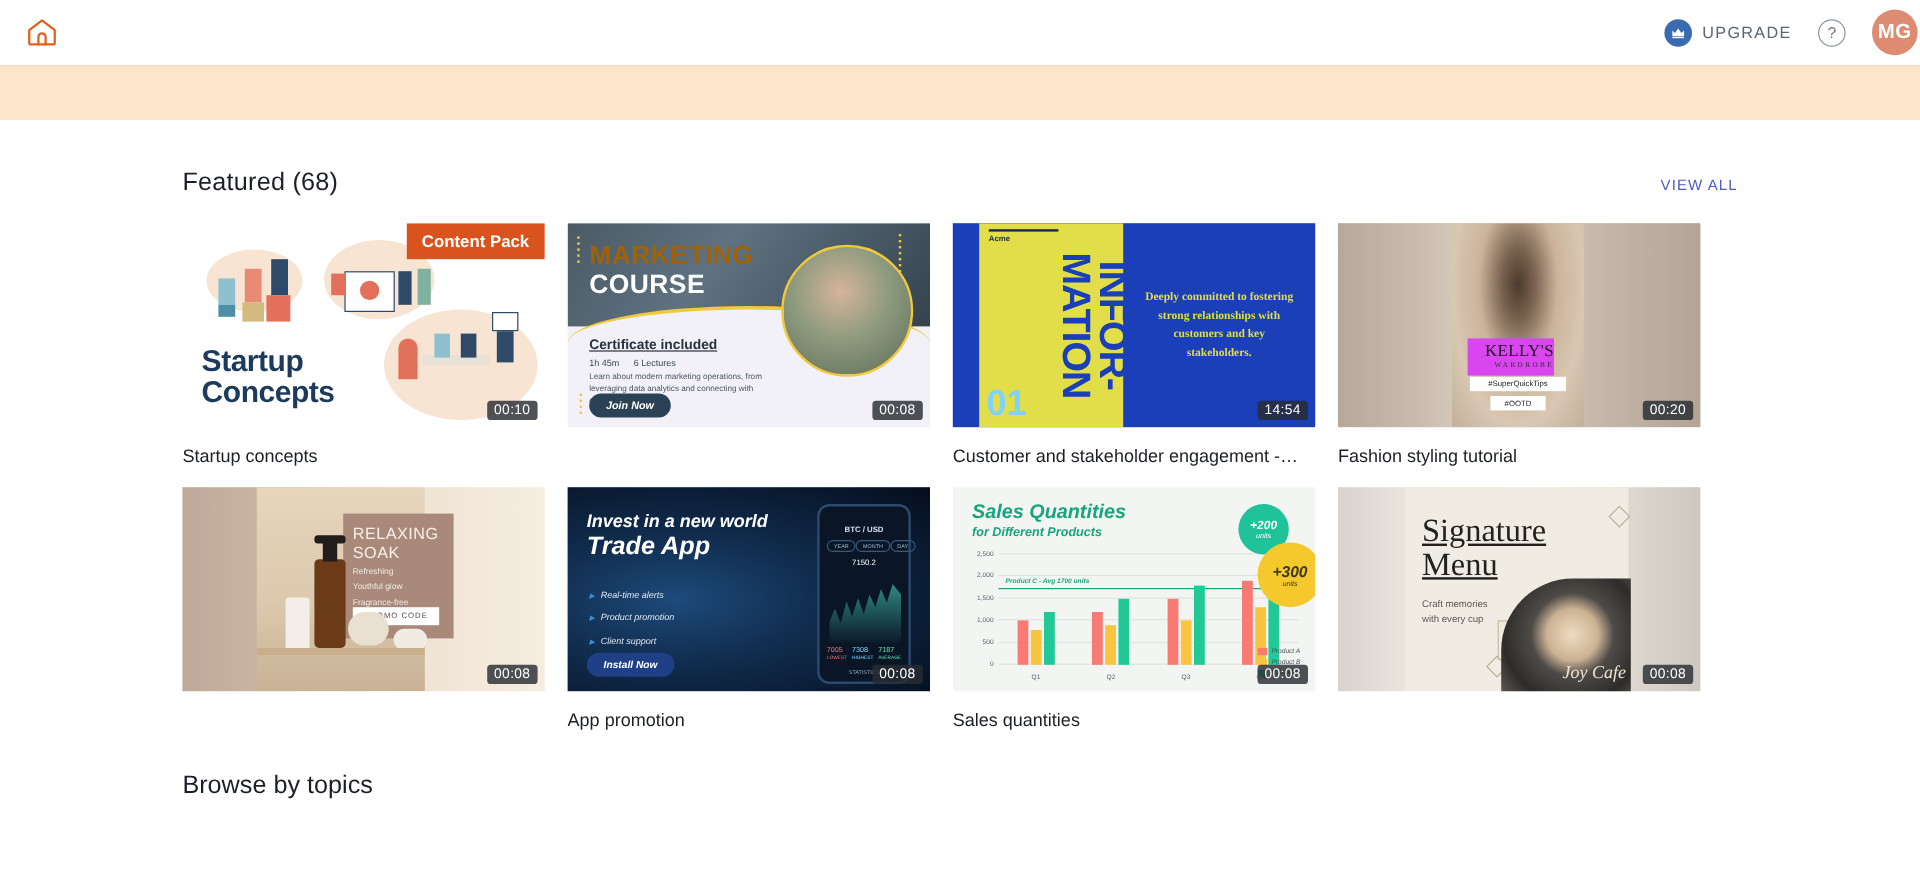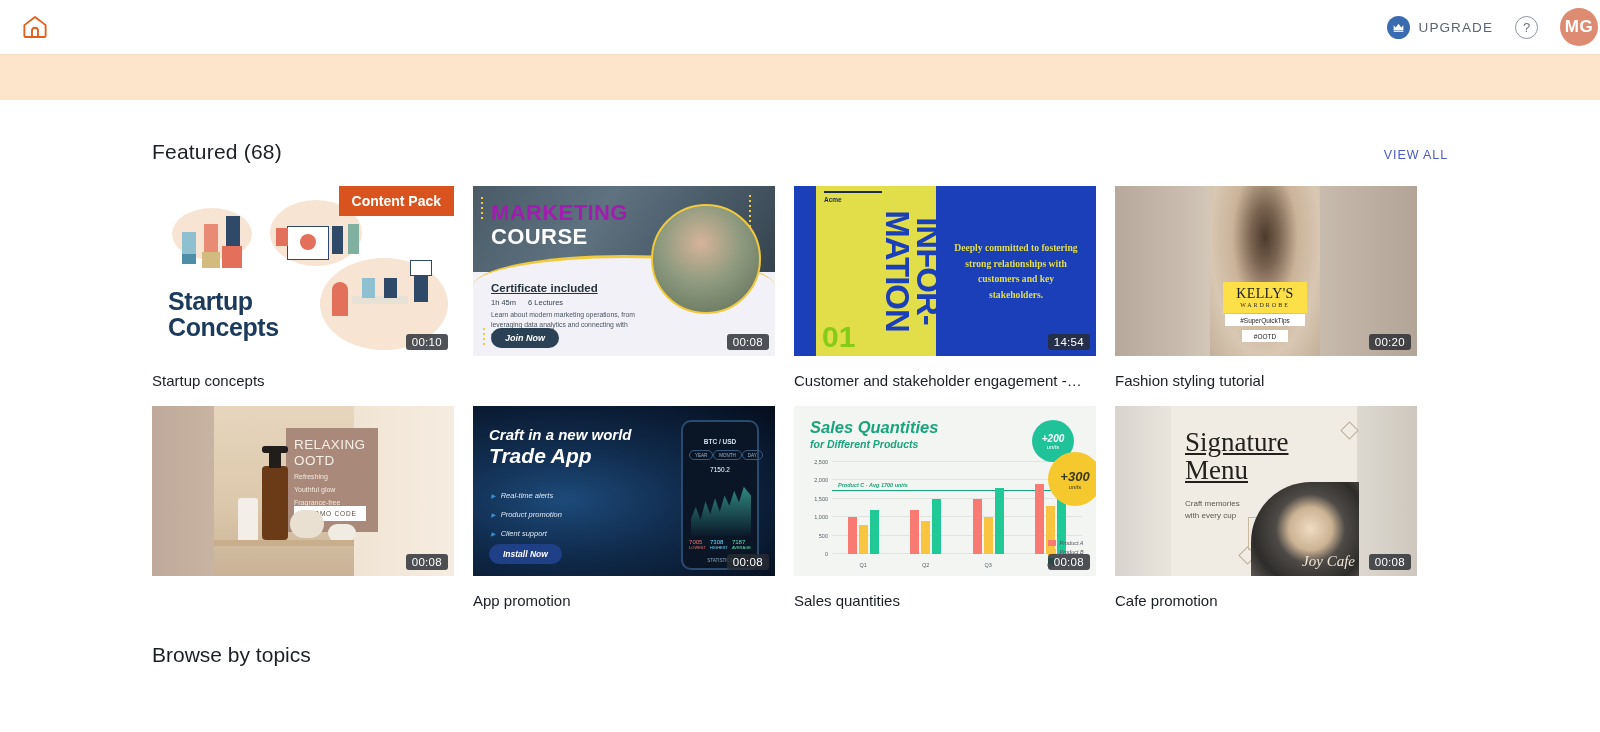"MARKETING" .mkt-h1 { color: #a21caf -> #a16207 }
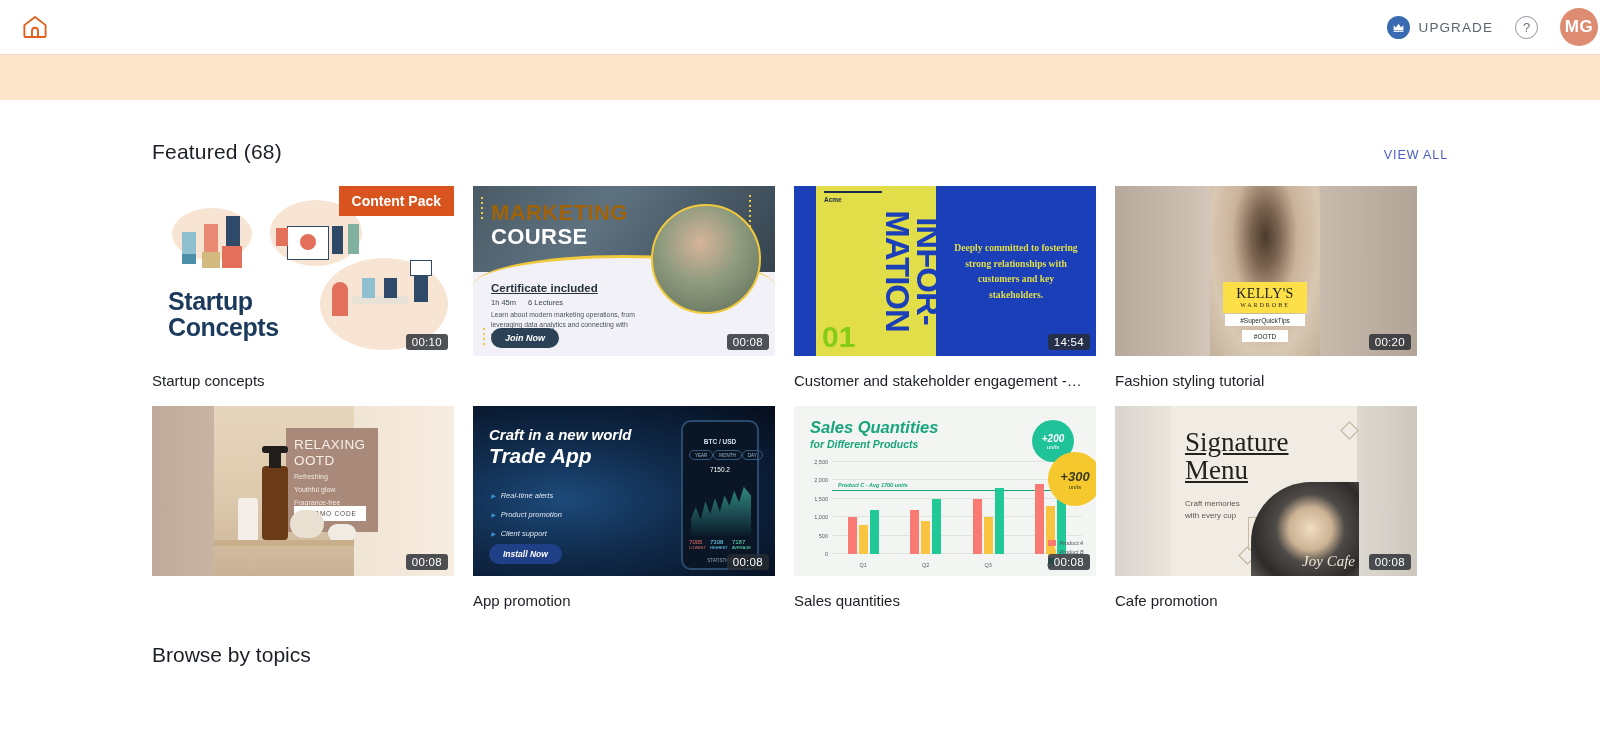"KELLY'S" .kelly-card { background: #fde047 -> #d946ef; text-align: center -> right; width: 84px -> 72px }
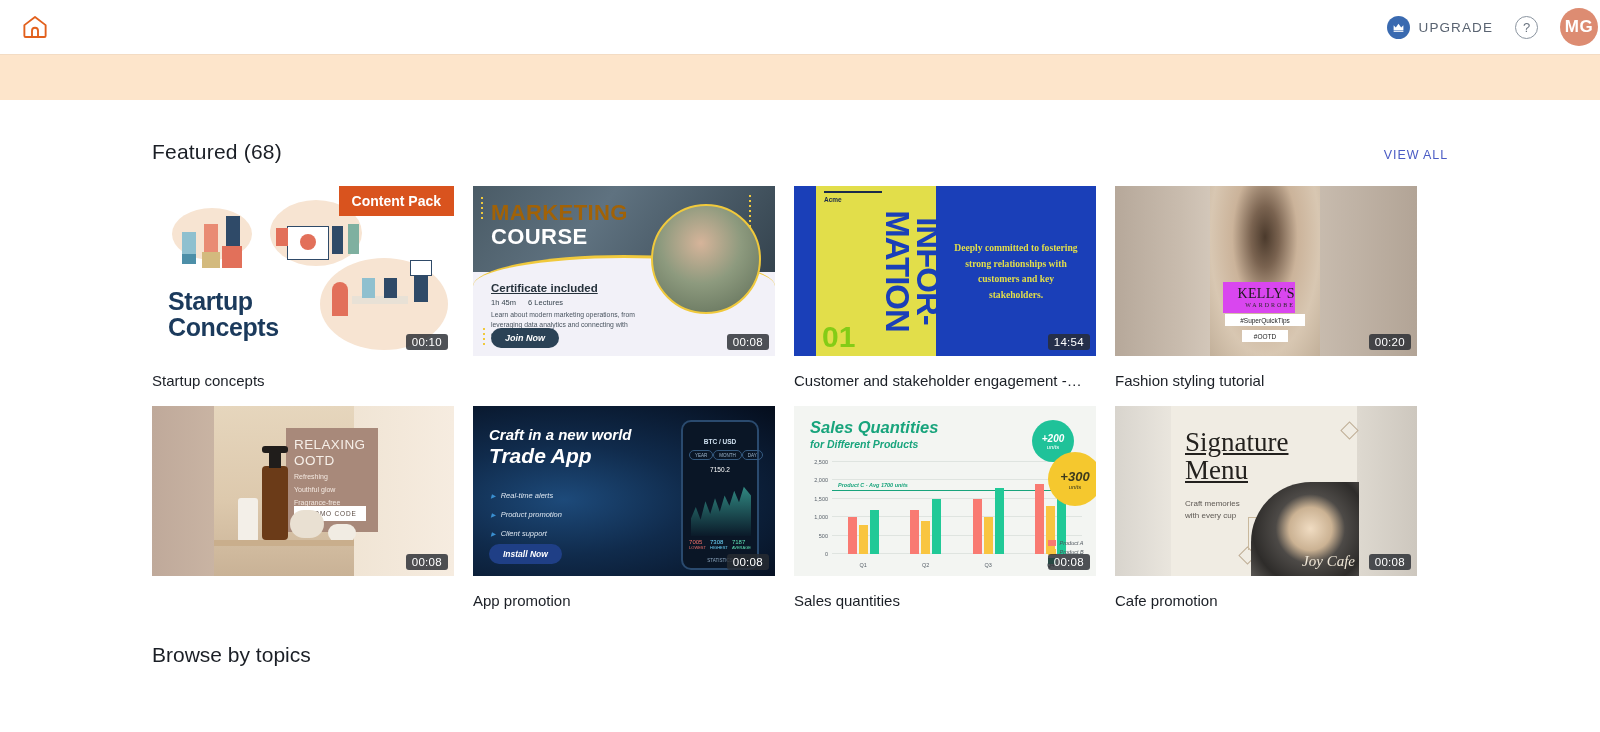"01" .info-num { color: #84cc16 -> #7dd3fc }
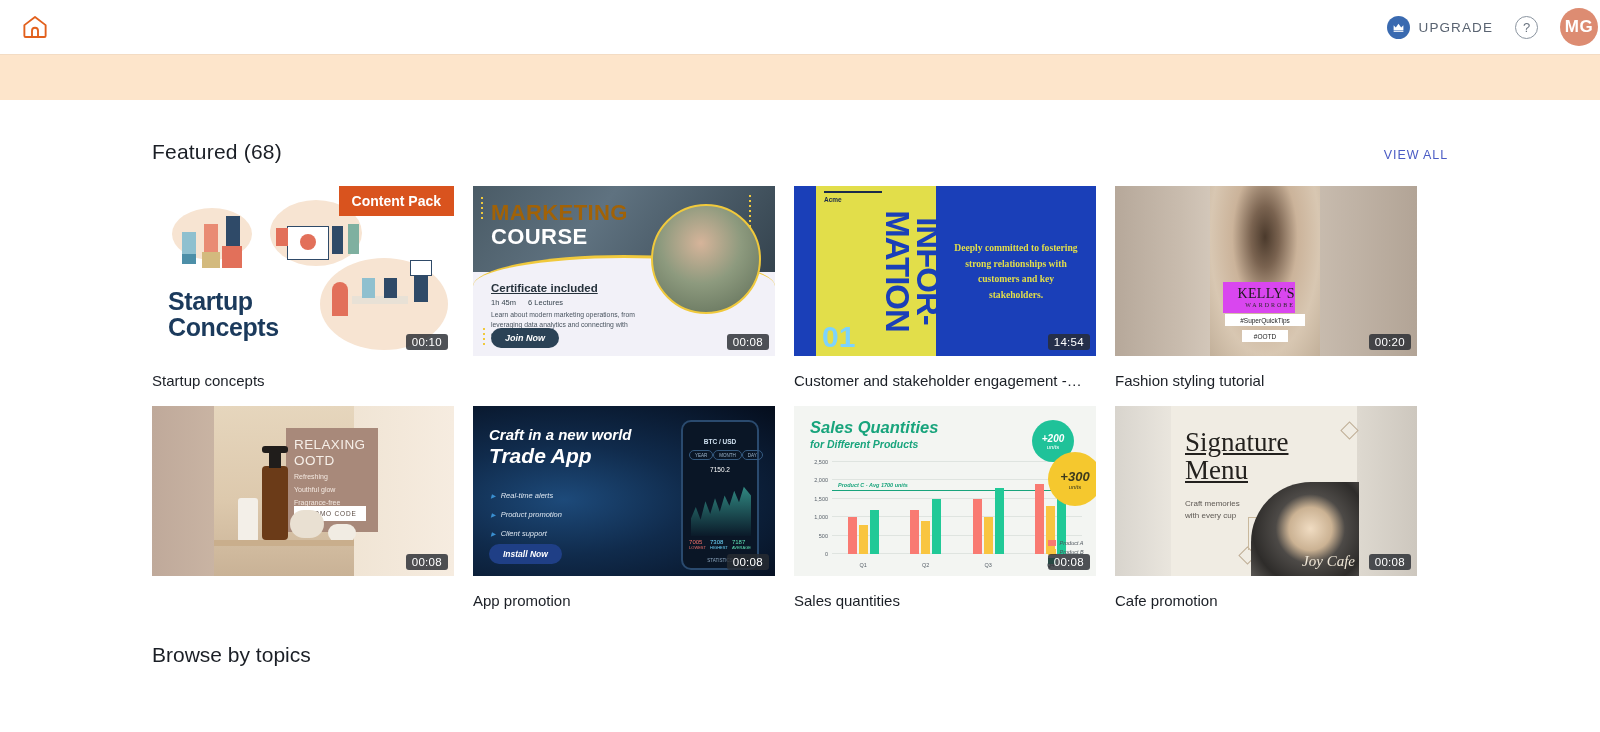"Craft in a new world" div.tr-h1 { text: Craft -> Invest }
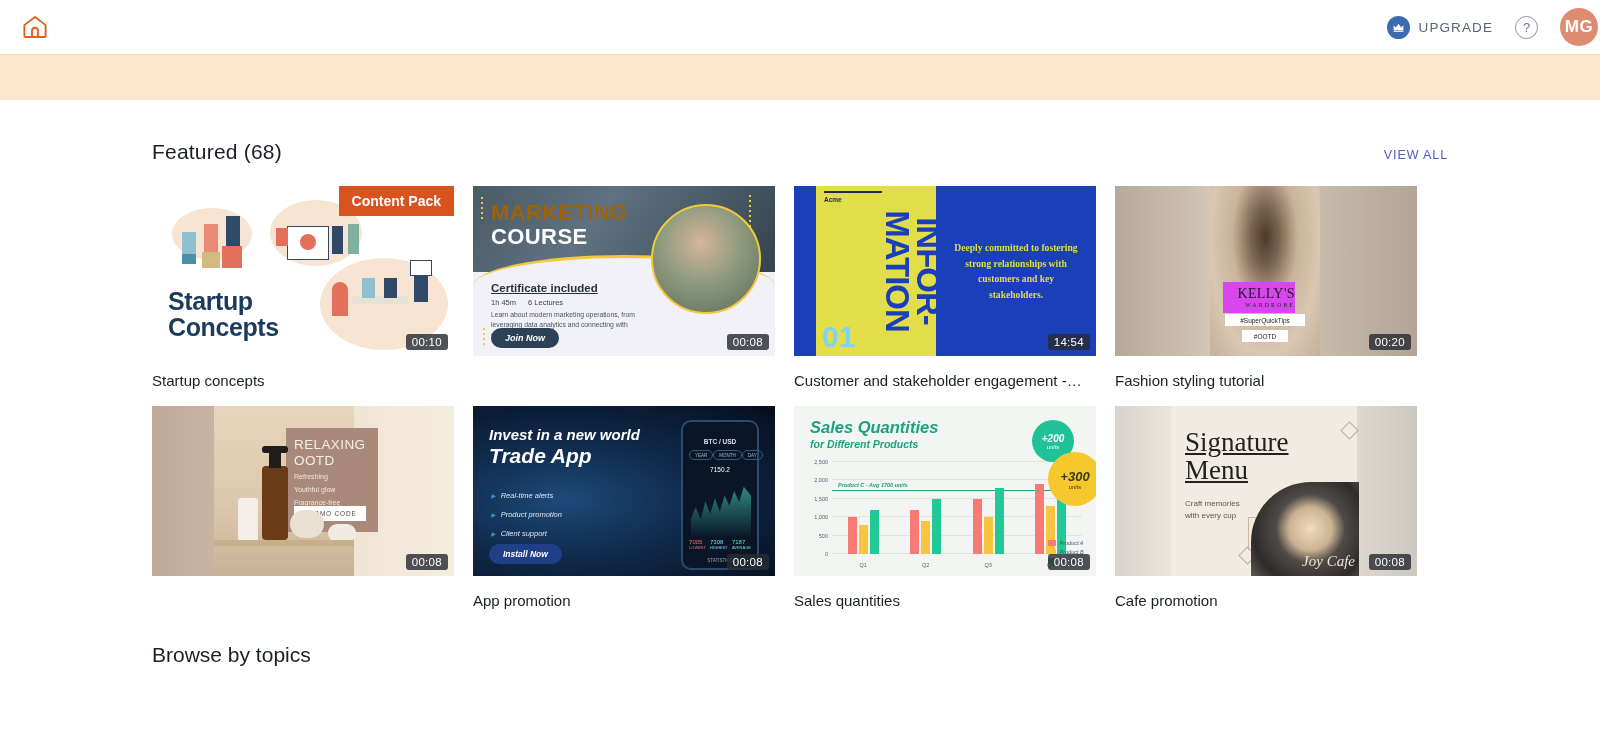"OOTD" div { text: OOTD -> SOAK }
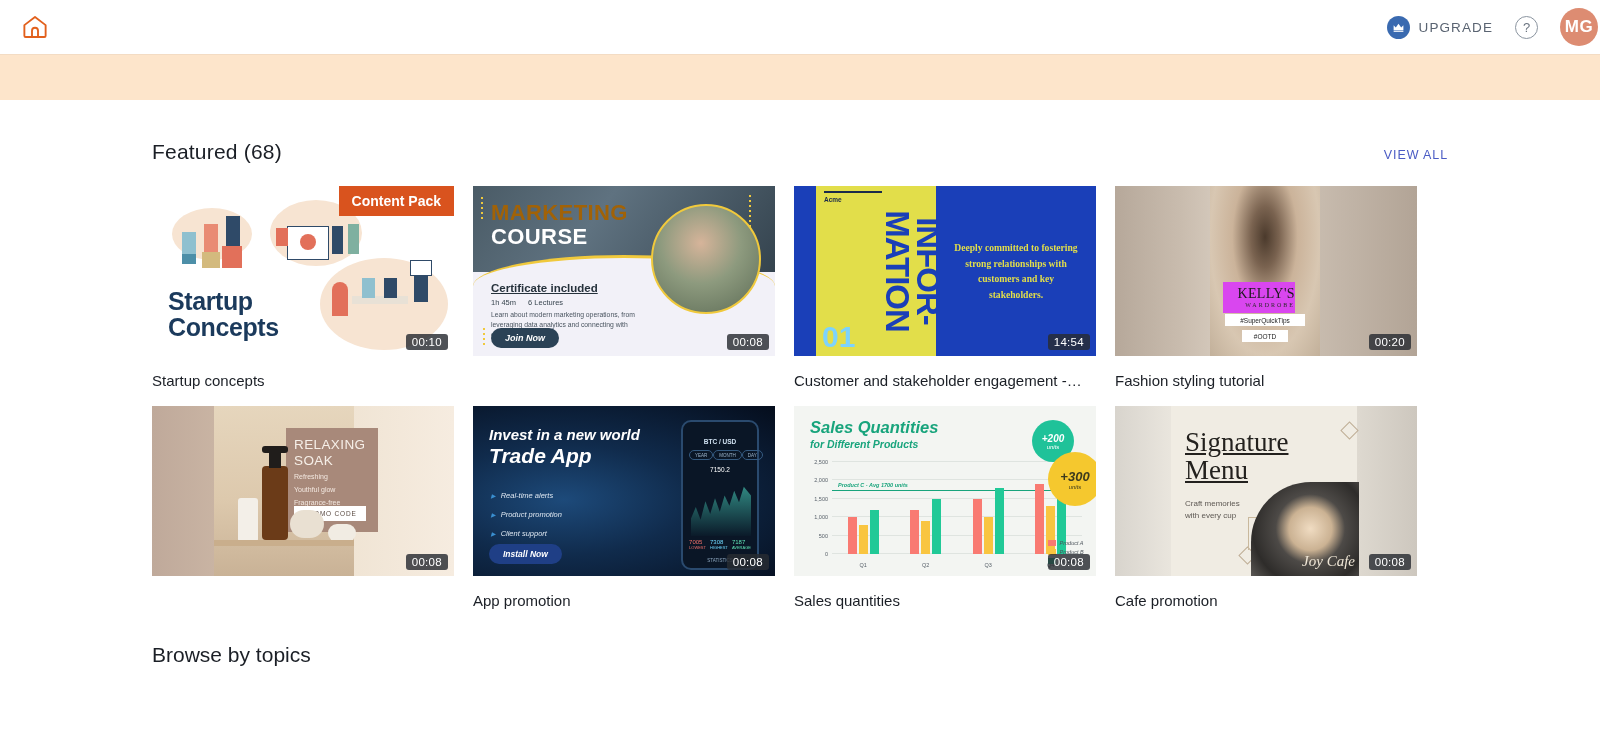"Cafe promotion" div.card-title { html: <div>Cafe promotion</div> -> none }
